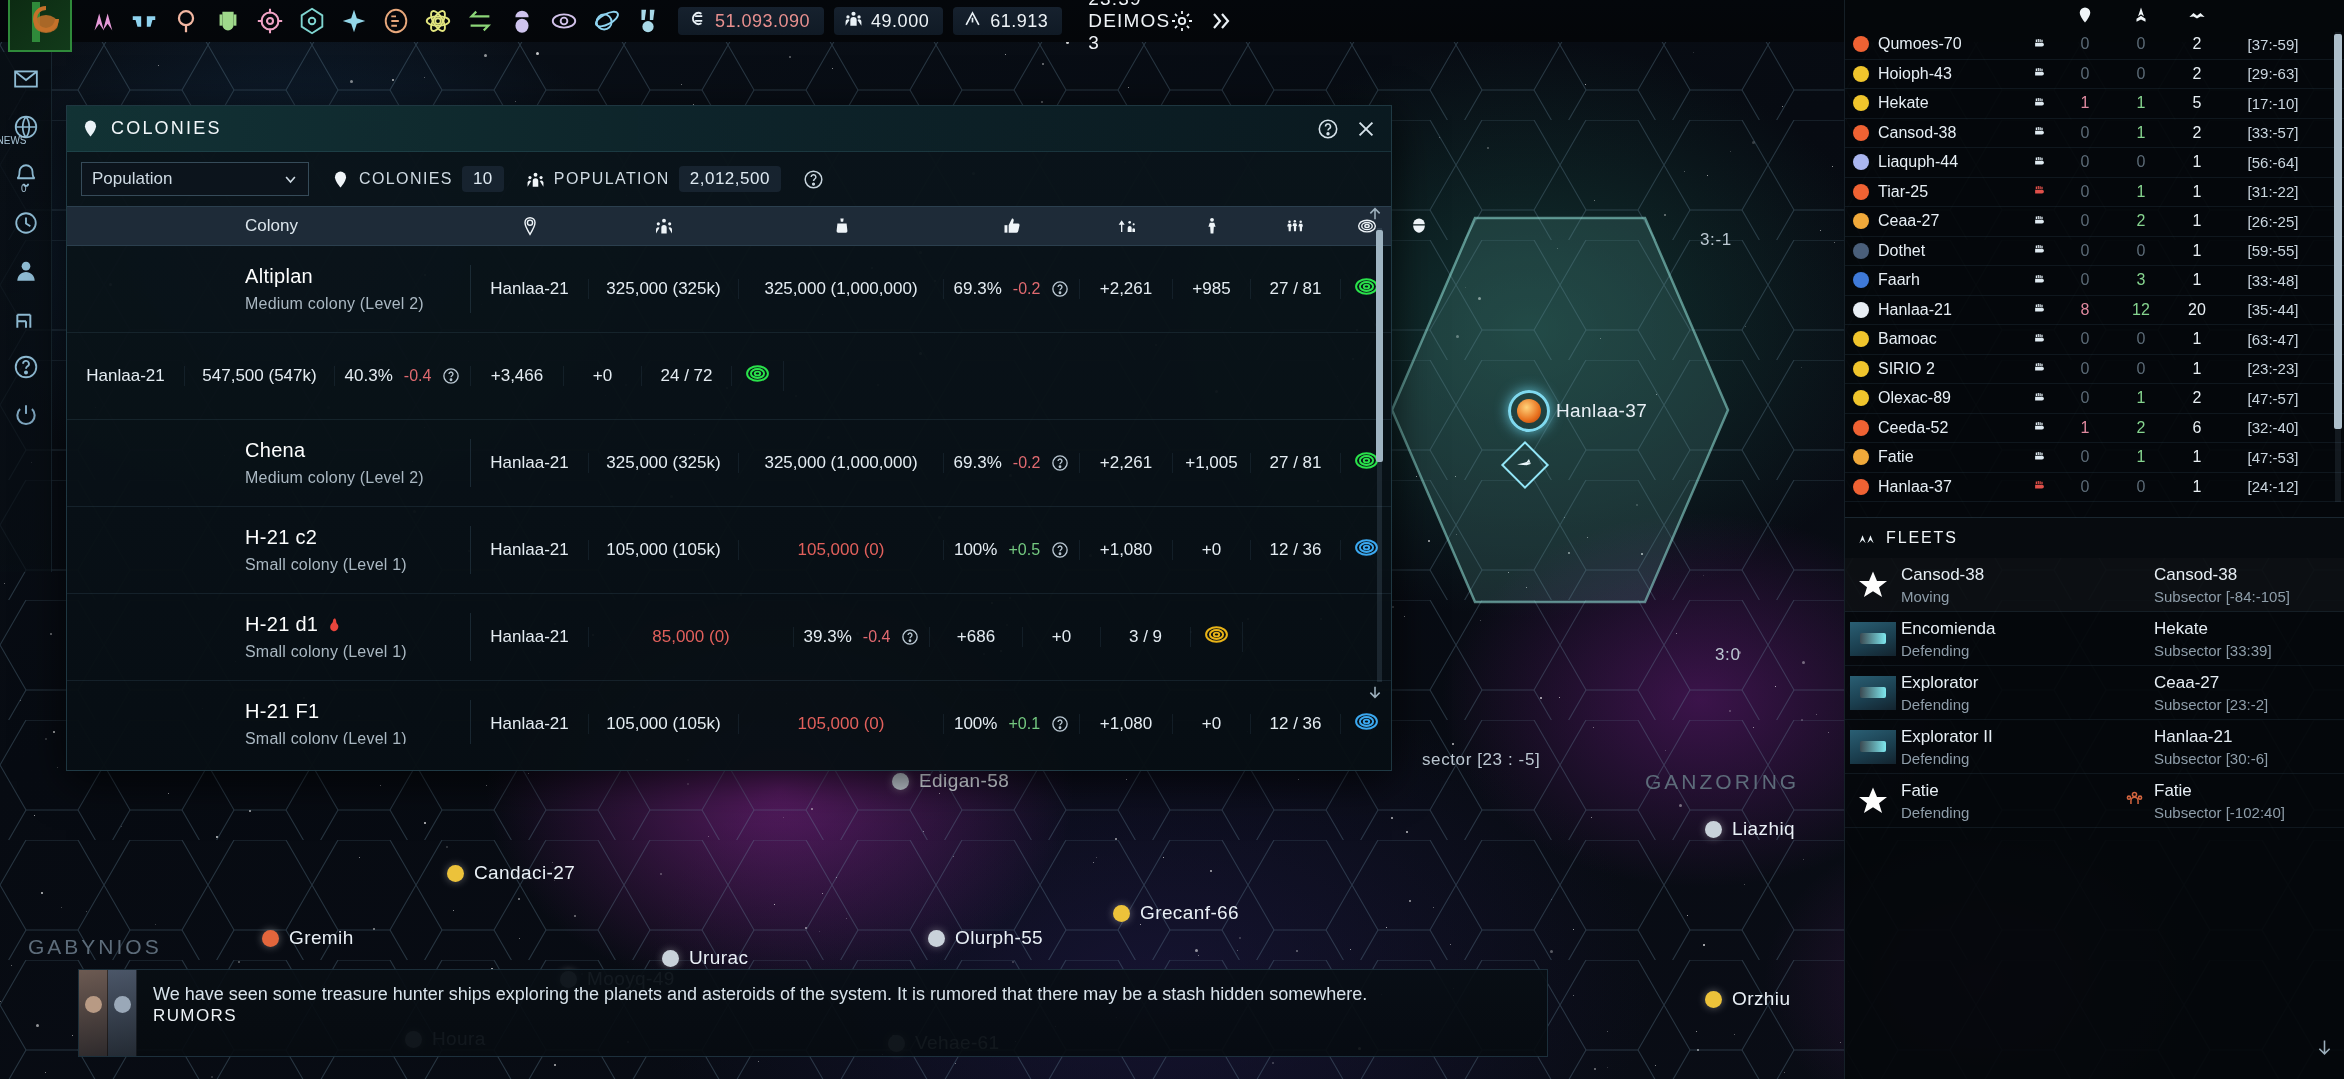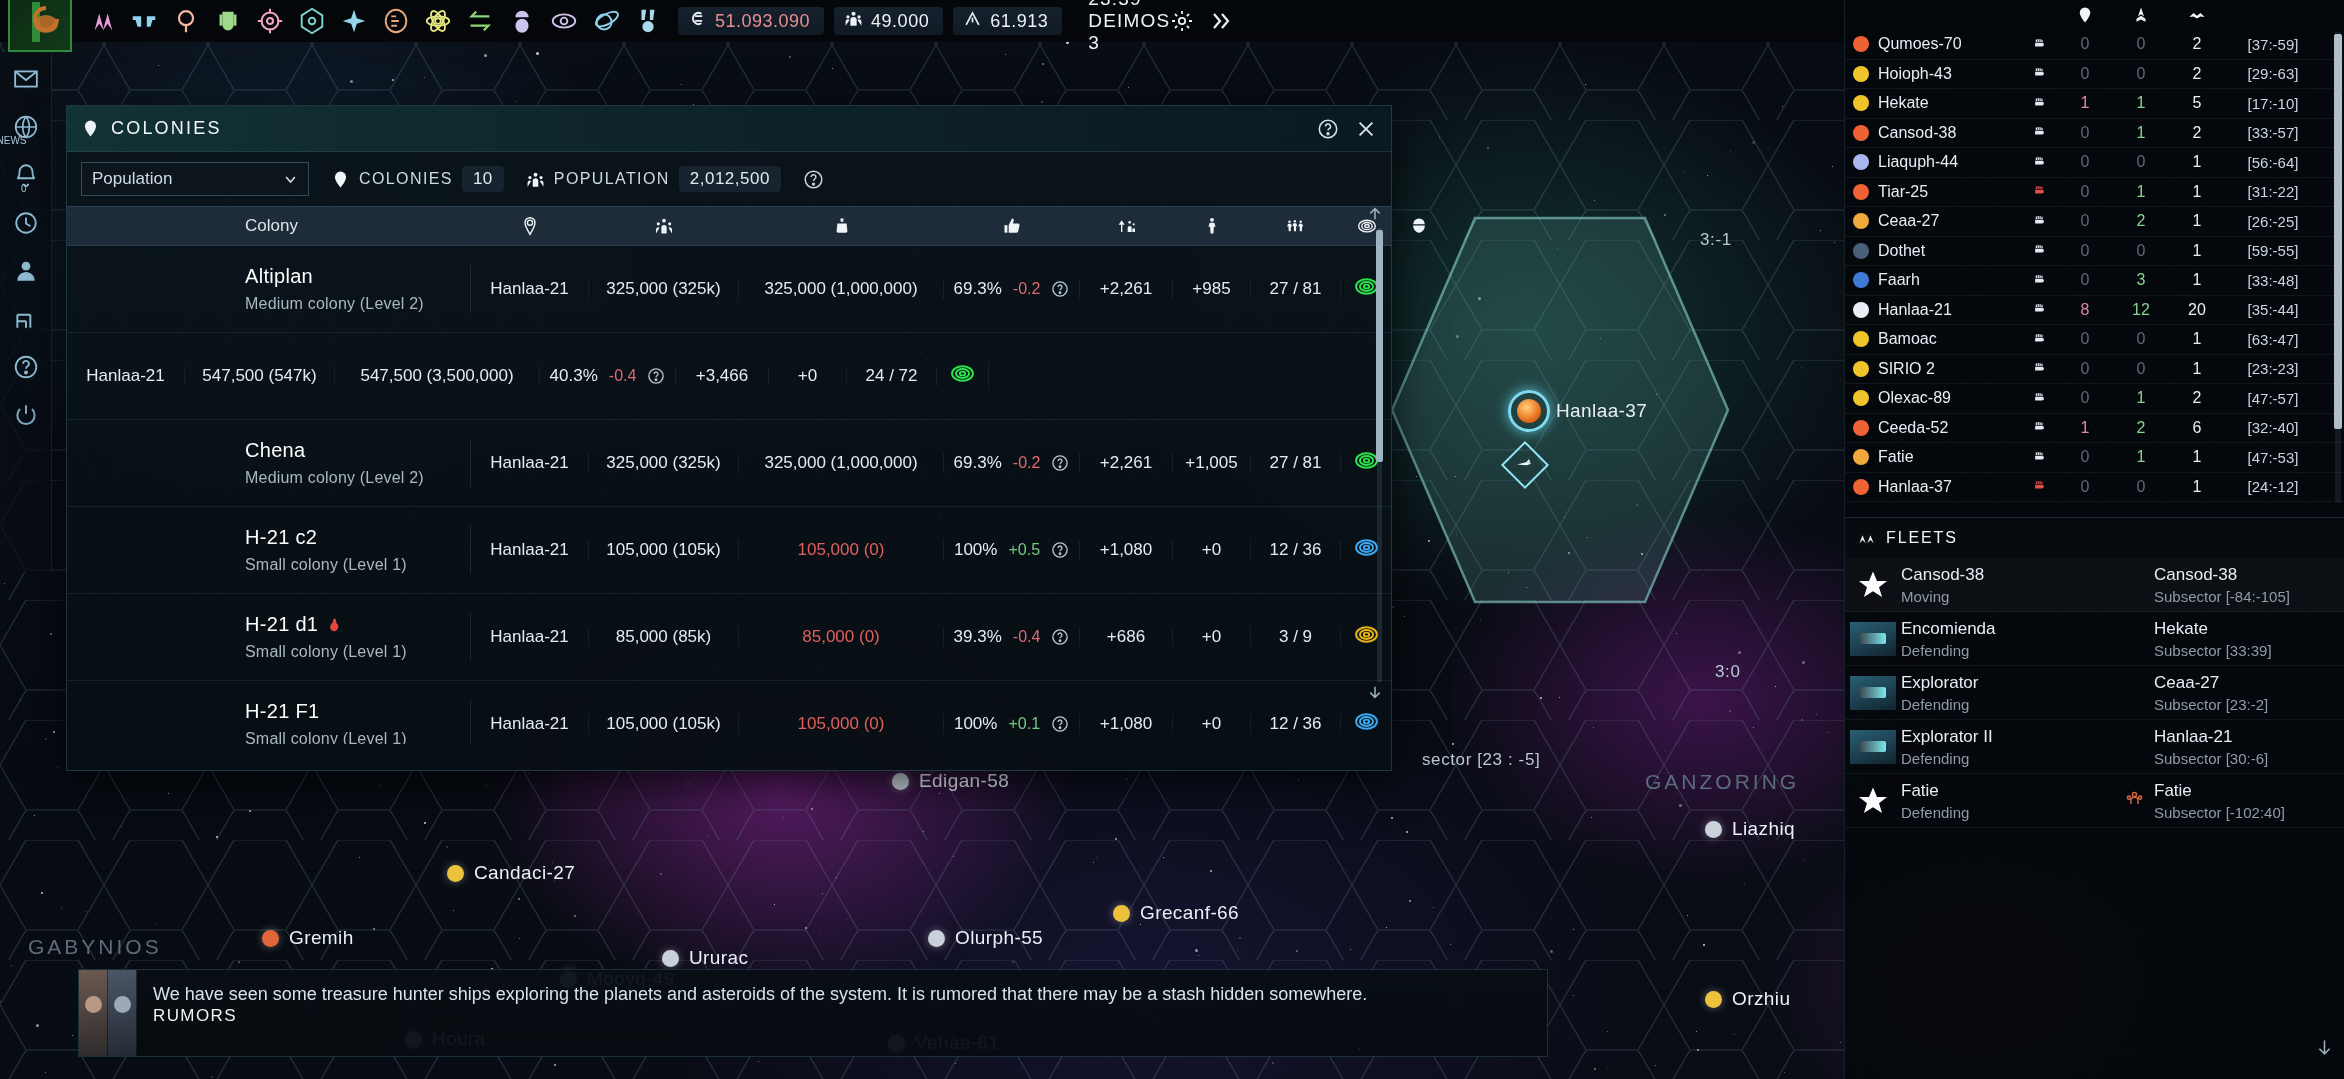"547,500 (3,500,000)" div.cw-cap { html: <div>547,500 (3,500,000)</div> -> none }
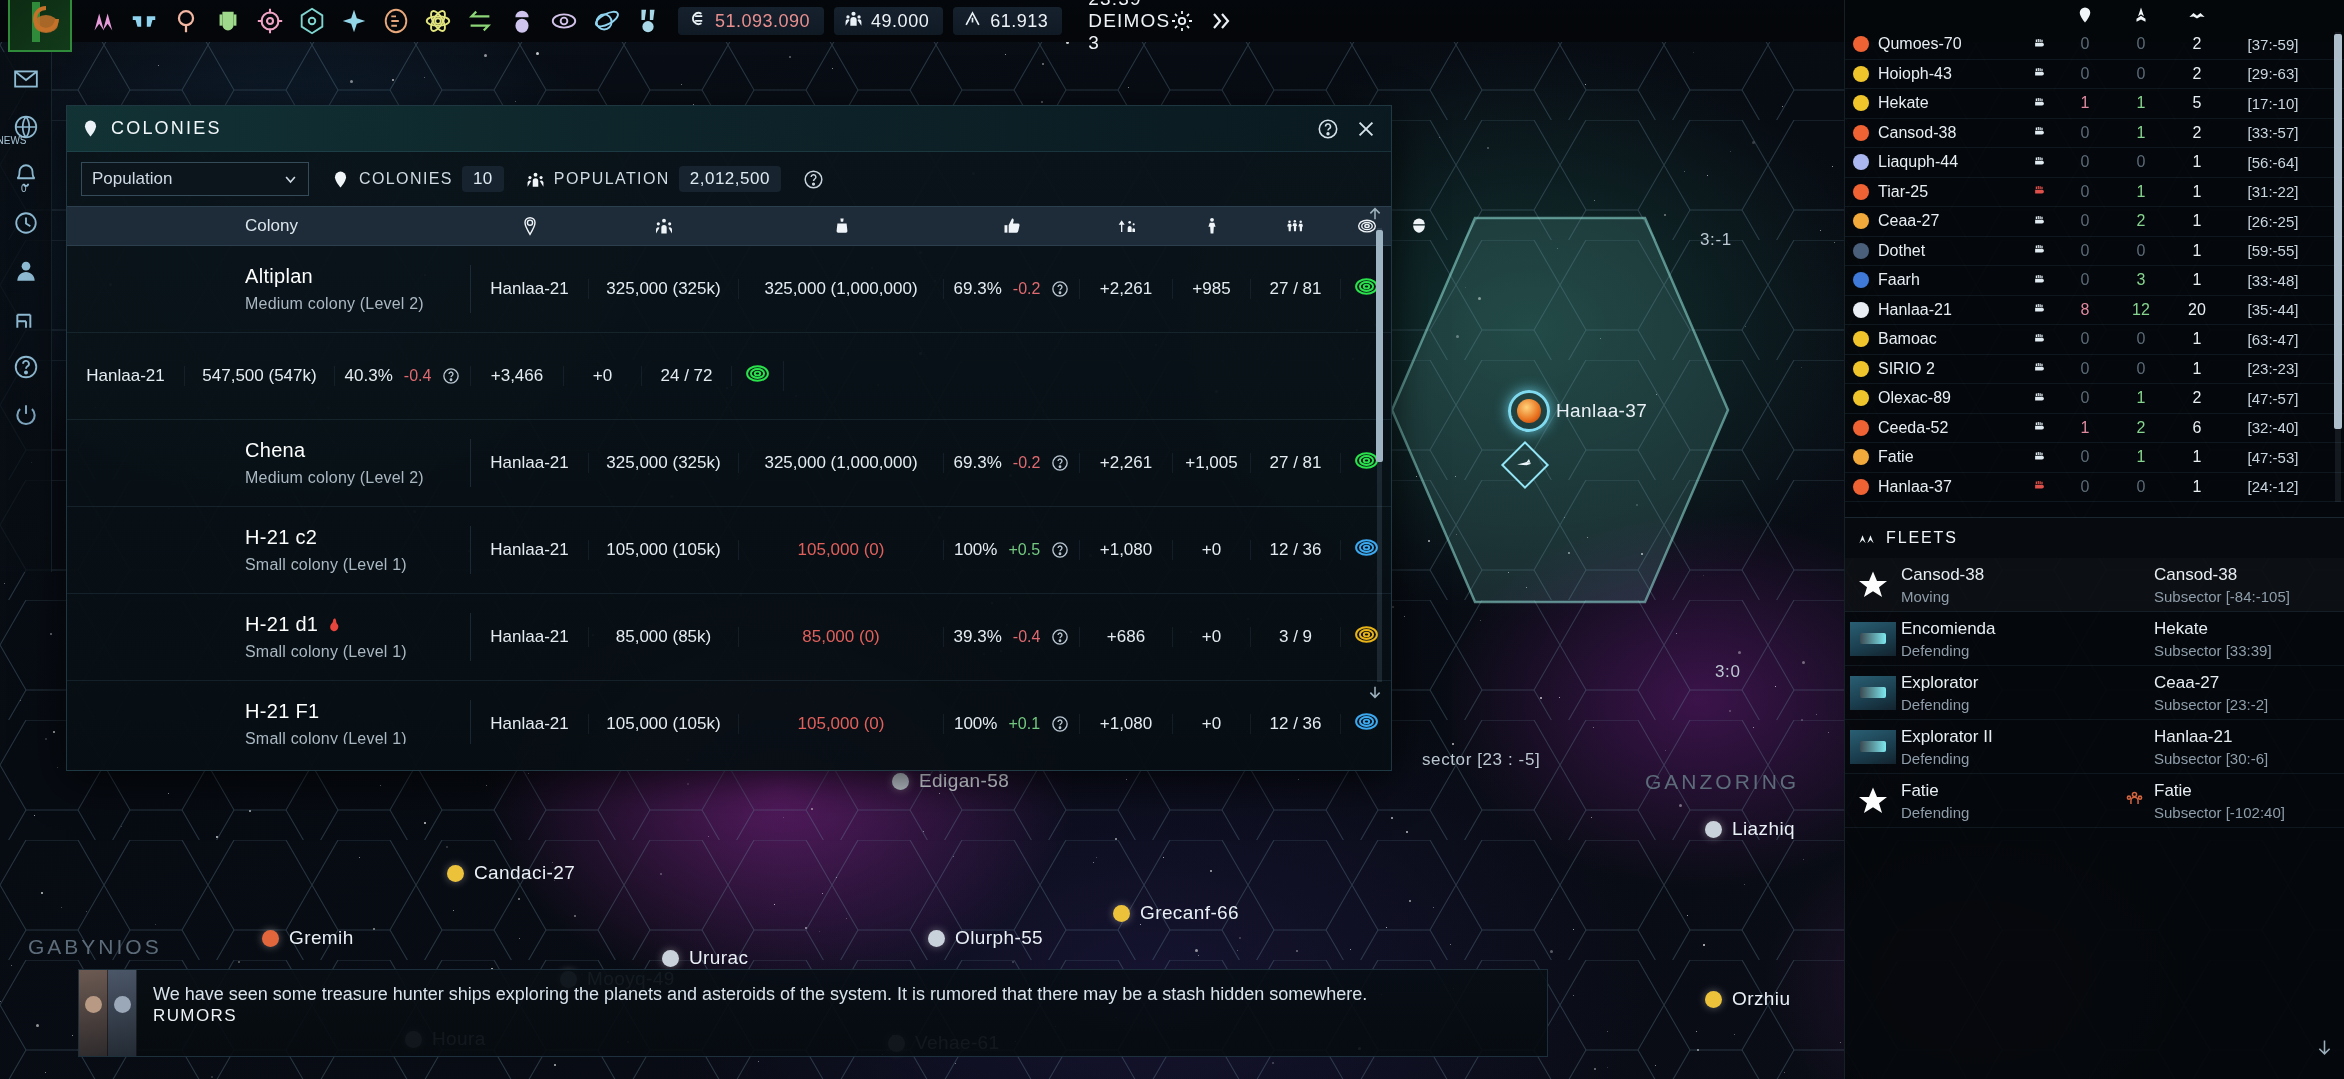"85,000 (85k)" div.cw-pop { html: <div>85,000 (85k)</div> -> none }
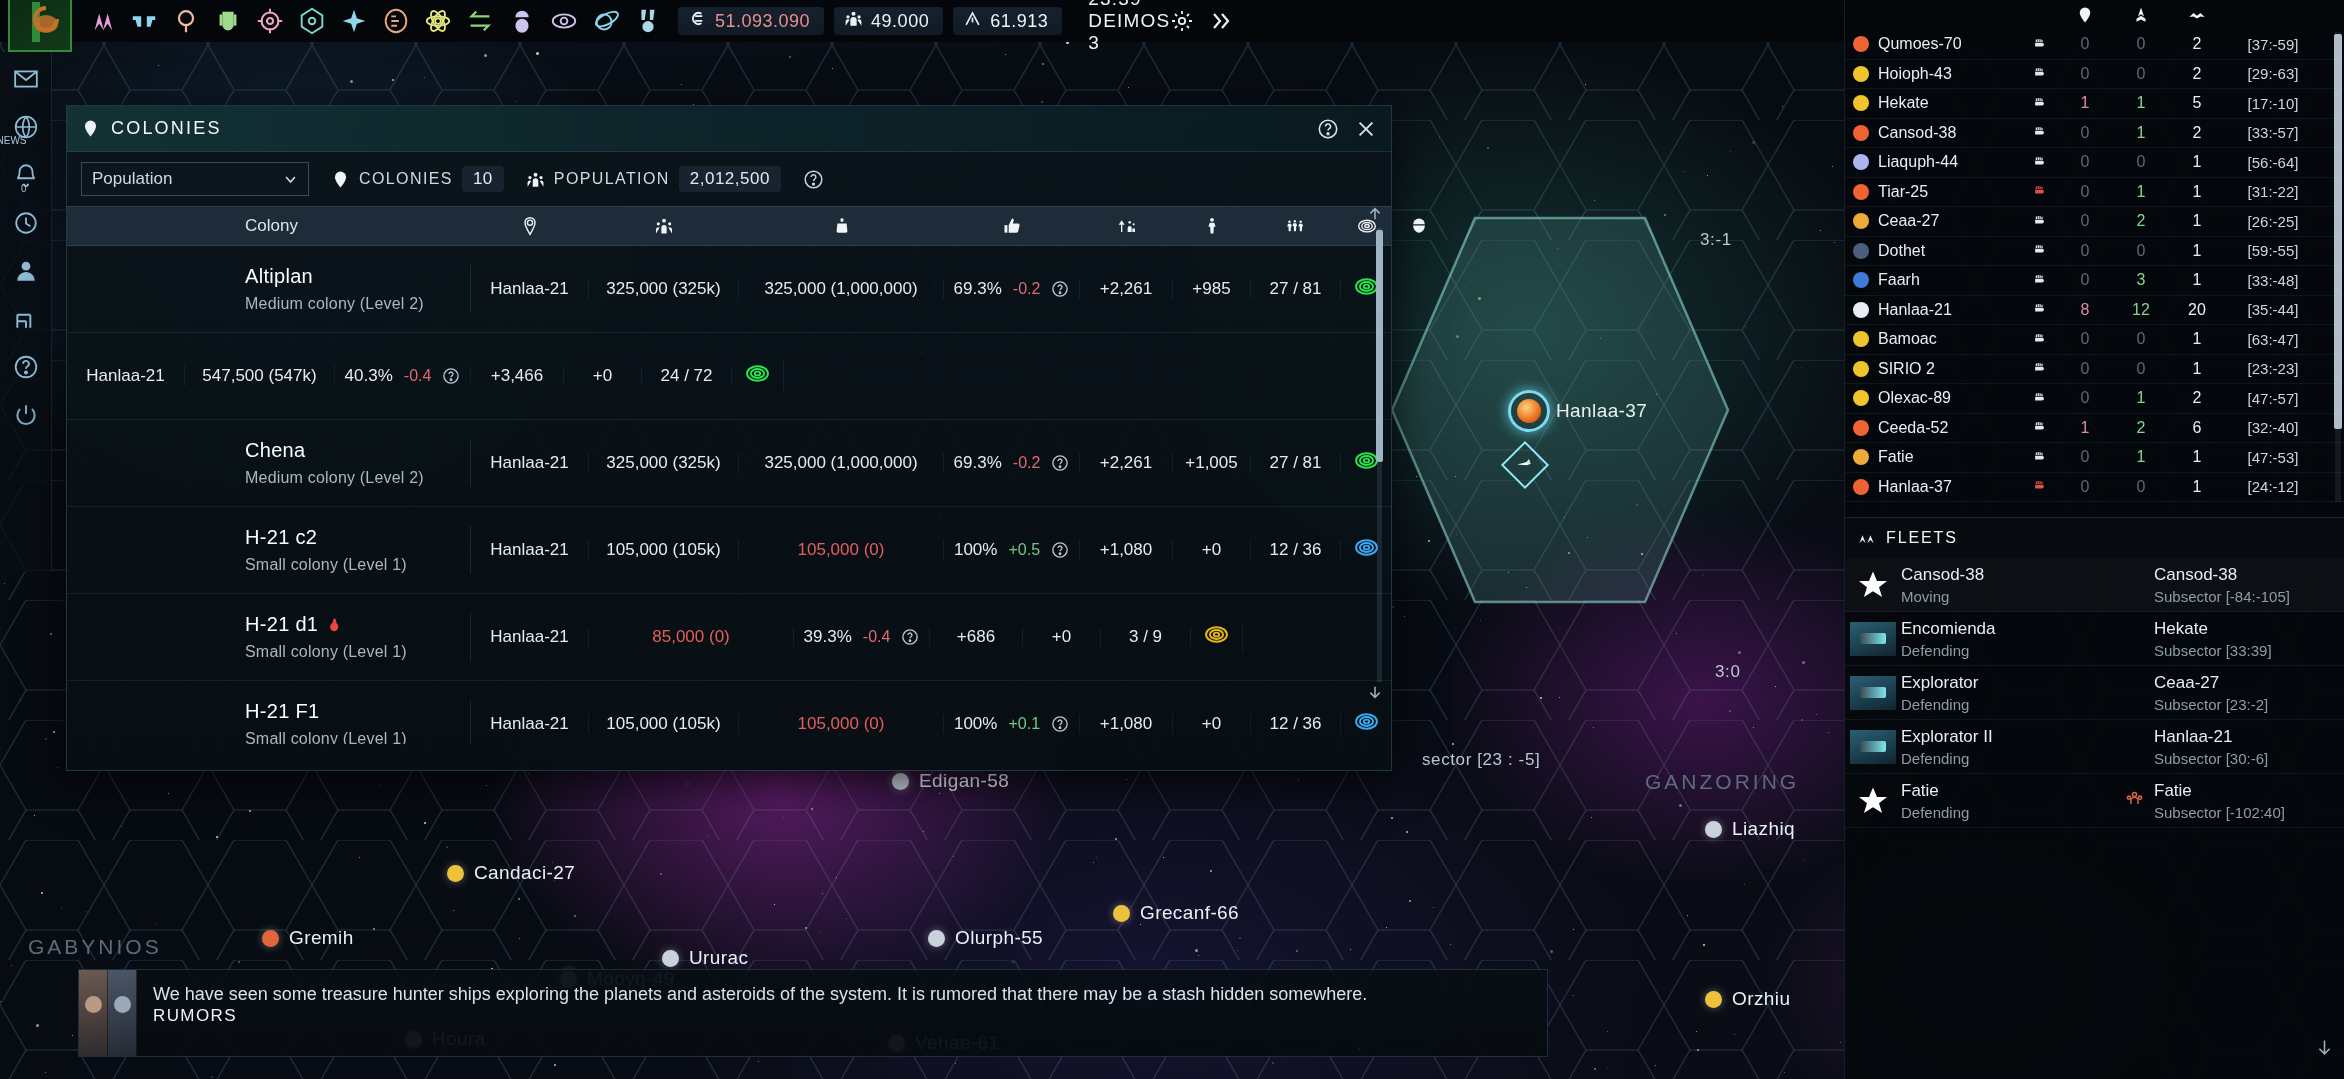"3:0" div.sector-lbl { top: 662px -> 645px }
